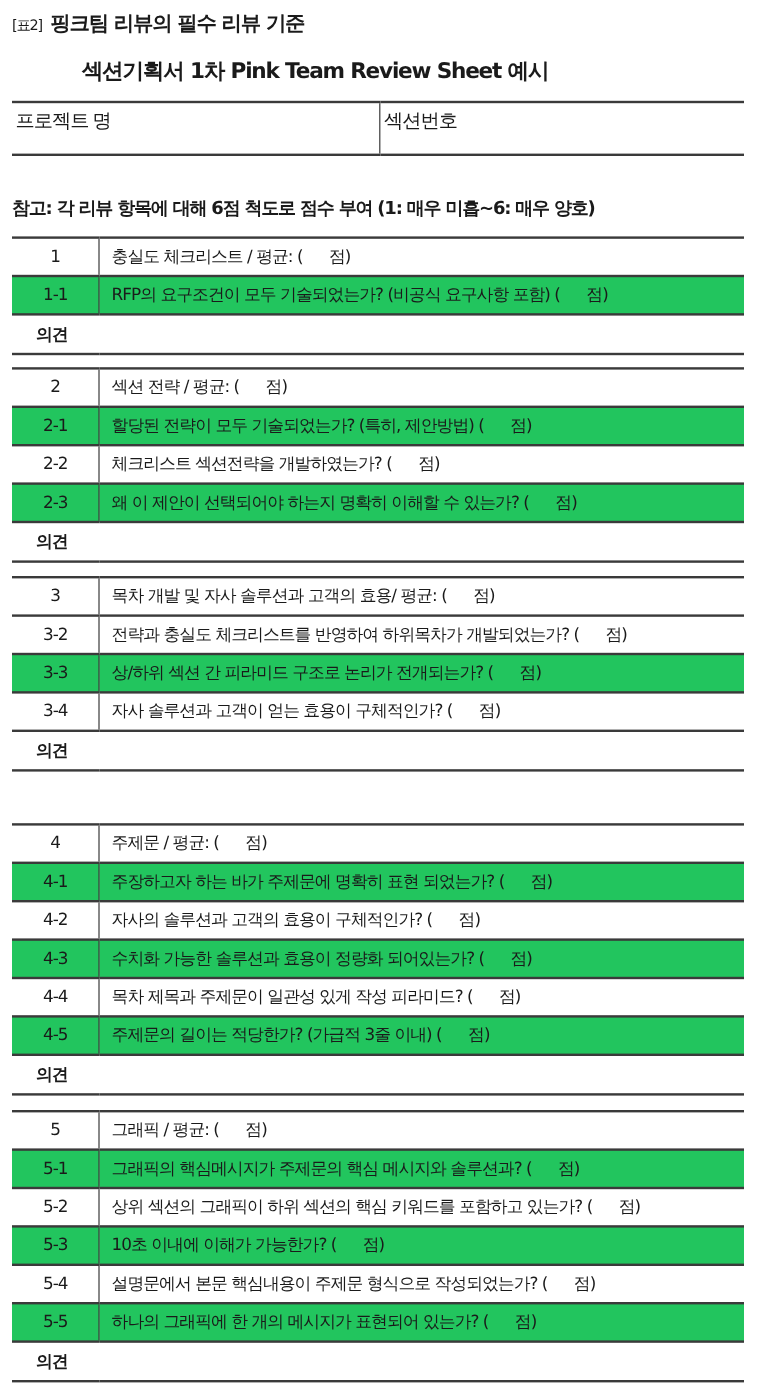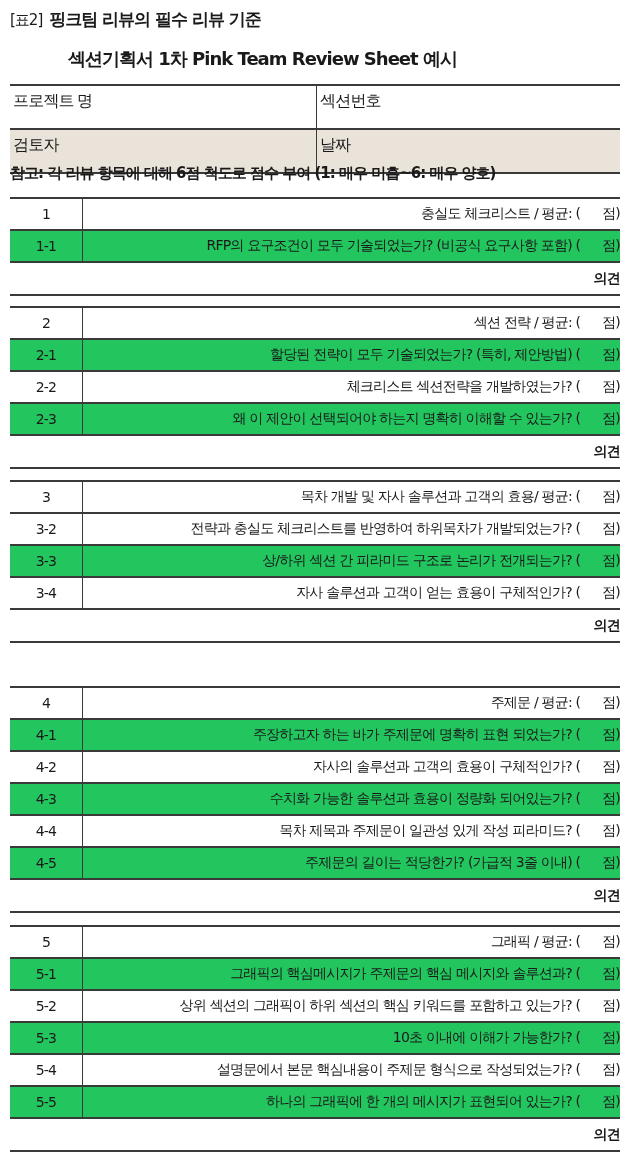"[표2]" .fig-title .tag { font-size: 15px -> 12px }
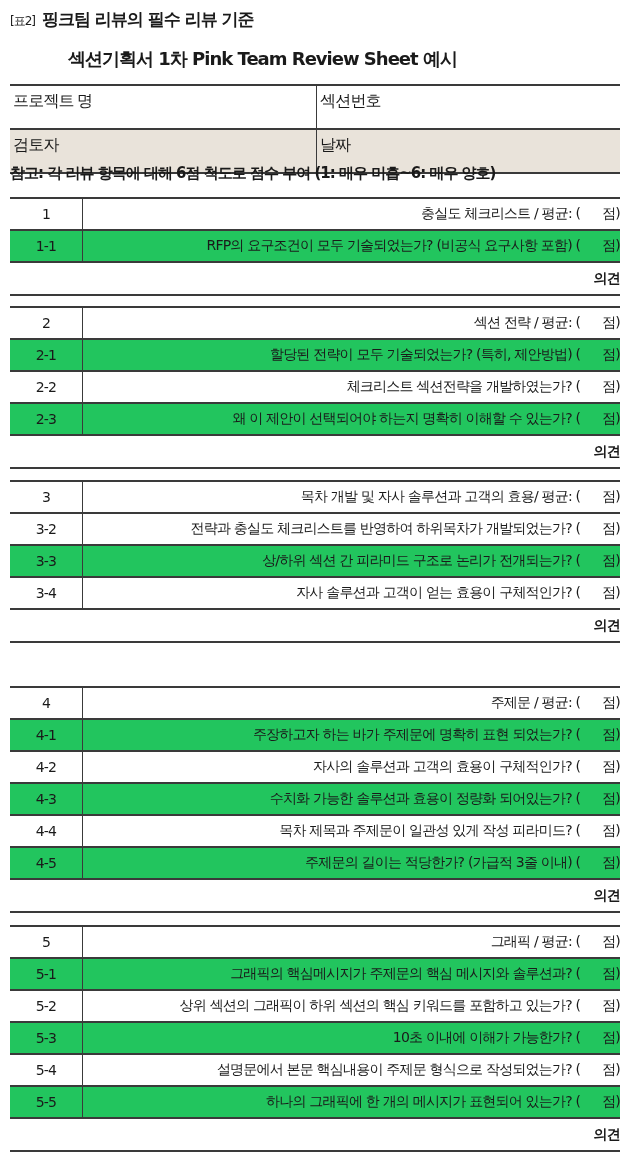"검토자" tr.shaded { html: <tr> <td>검토자</td> <td>날짜</td> </tr> -> none }
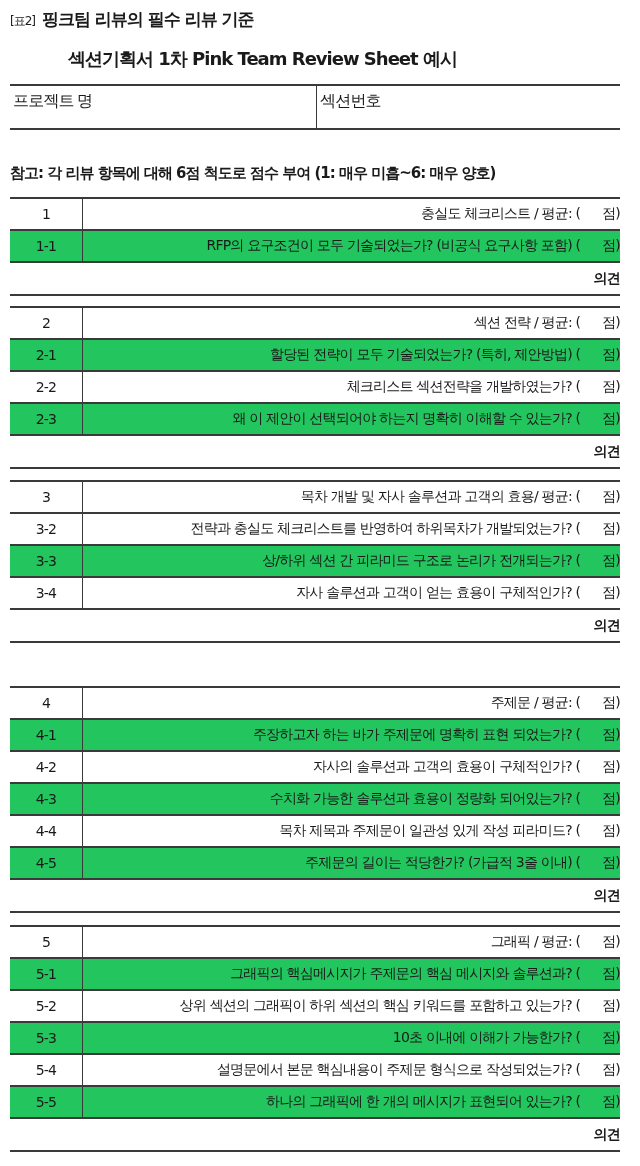"충실도 체크리스트 / 평균: (" .section td { text-align: right -> none }
